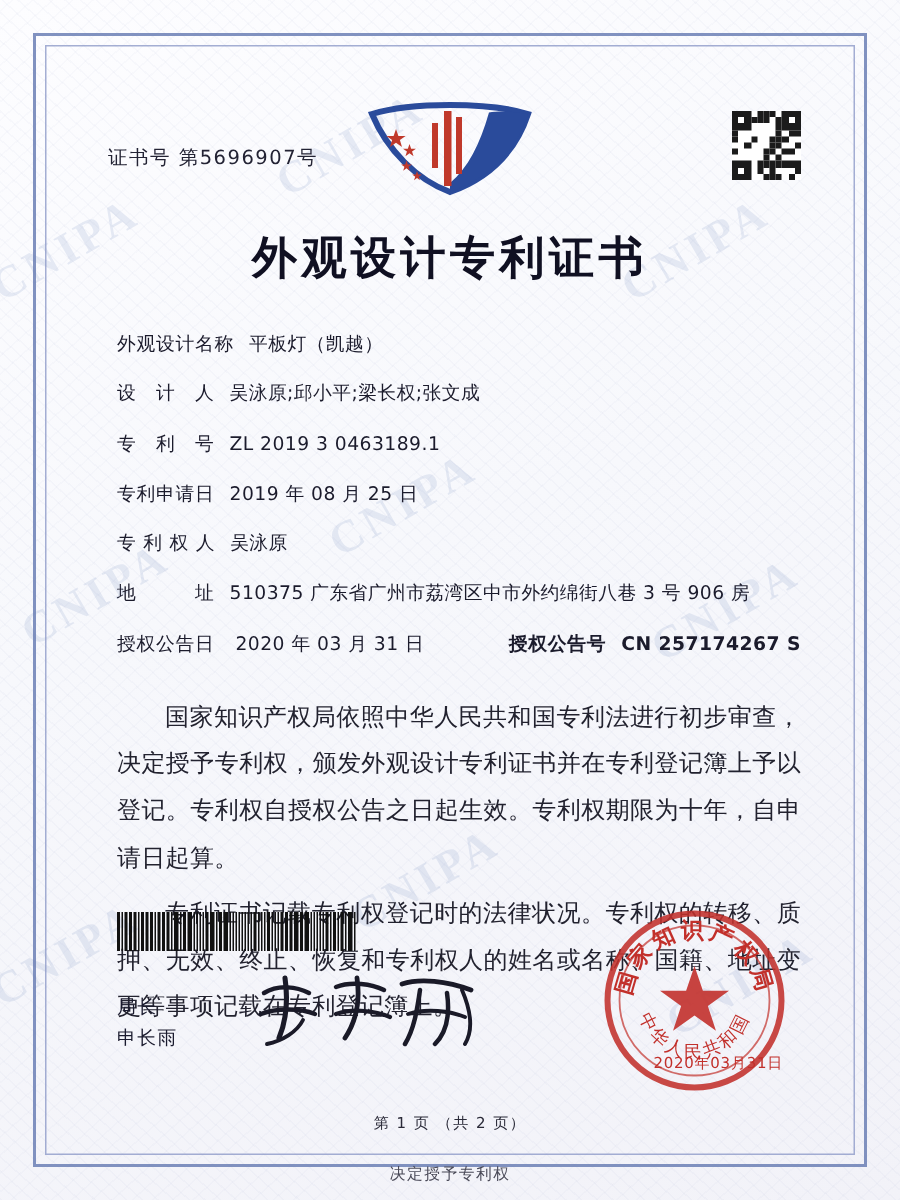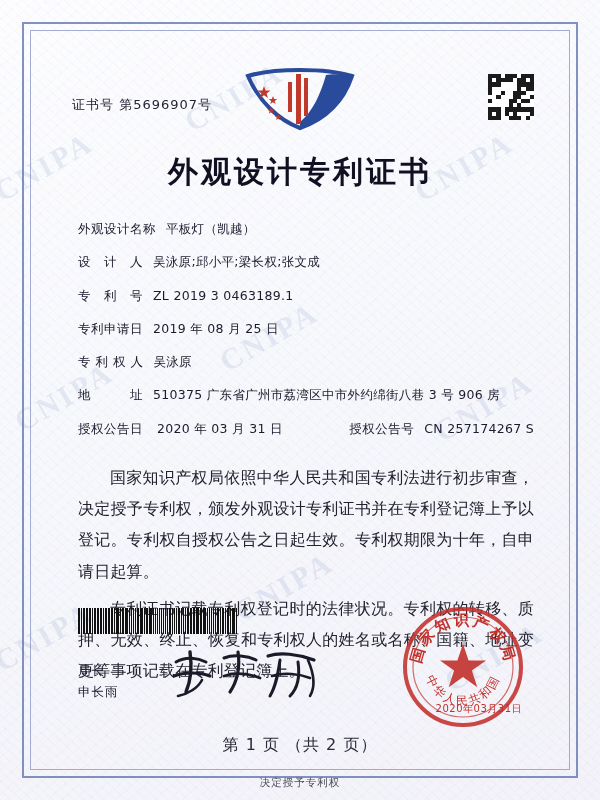"授权公告号" .row.split .second { font-weight: none -> bold }
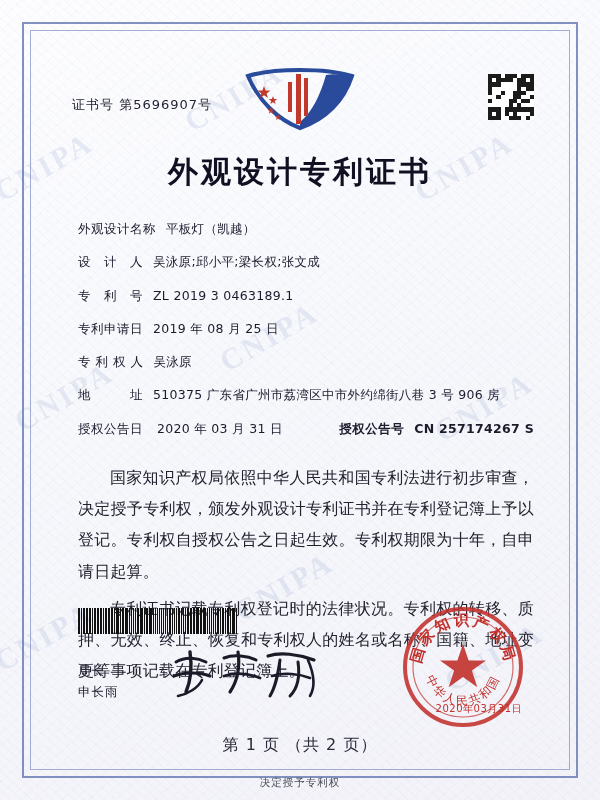"第 1 页 （共 2" .page-no { font-size: 16px -> 10px }
